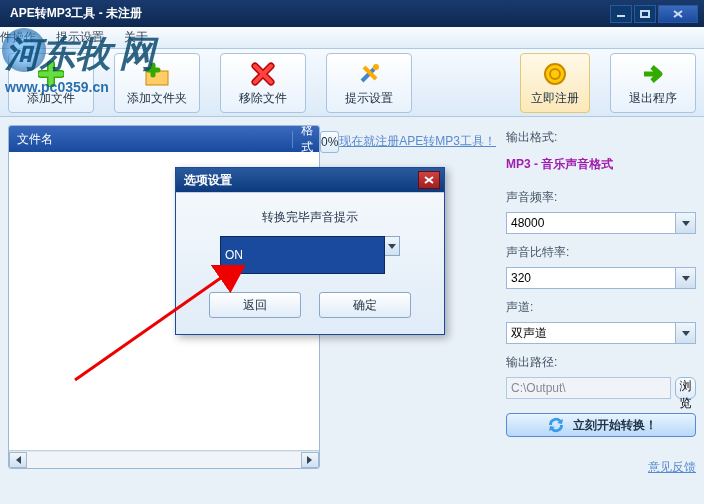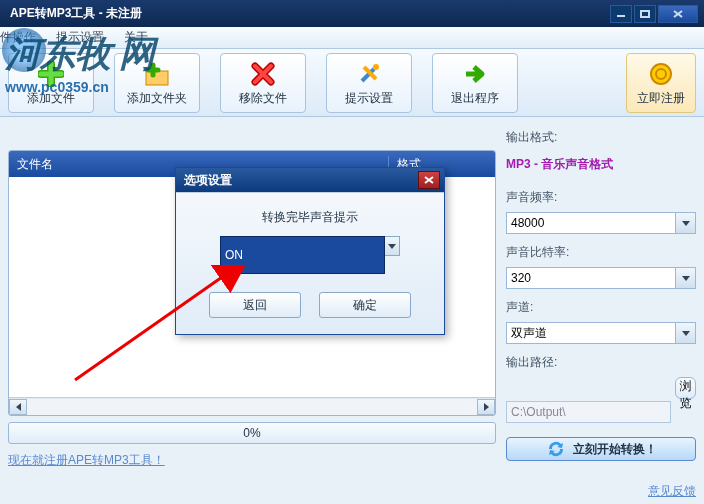"退出程序" div.tool-btn { order: before "立即注册" -> after "立即注册" }
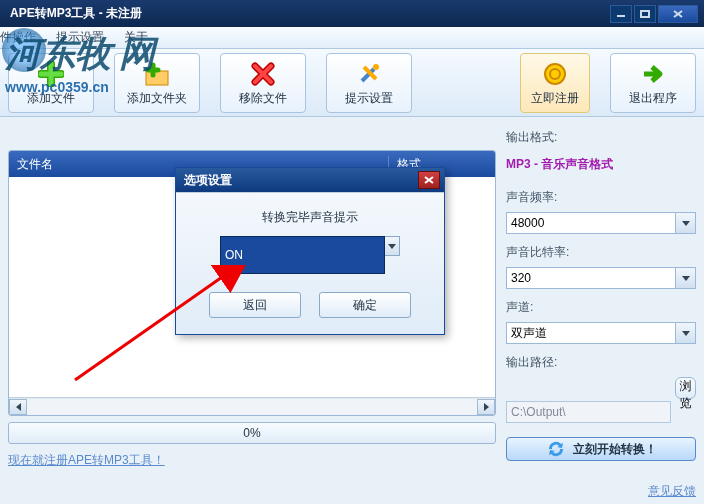"文件名" .left-pane { flex-direction: column -> row; margin-top: 25px -> none }
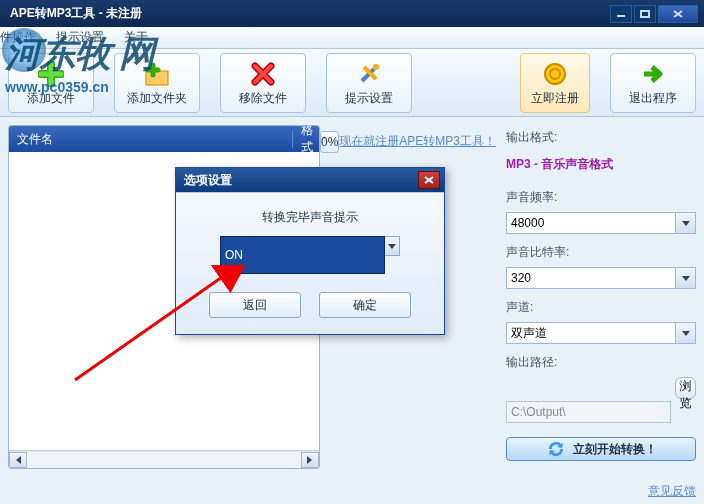"C:\Output\" .output-row input { margin-top: 24px -> none }
